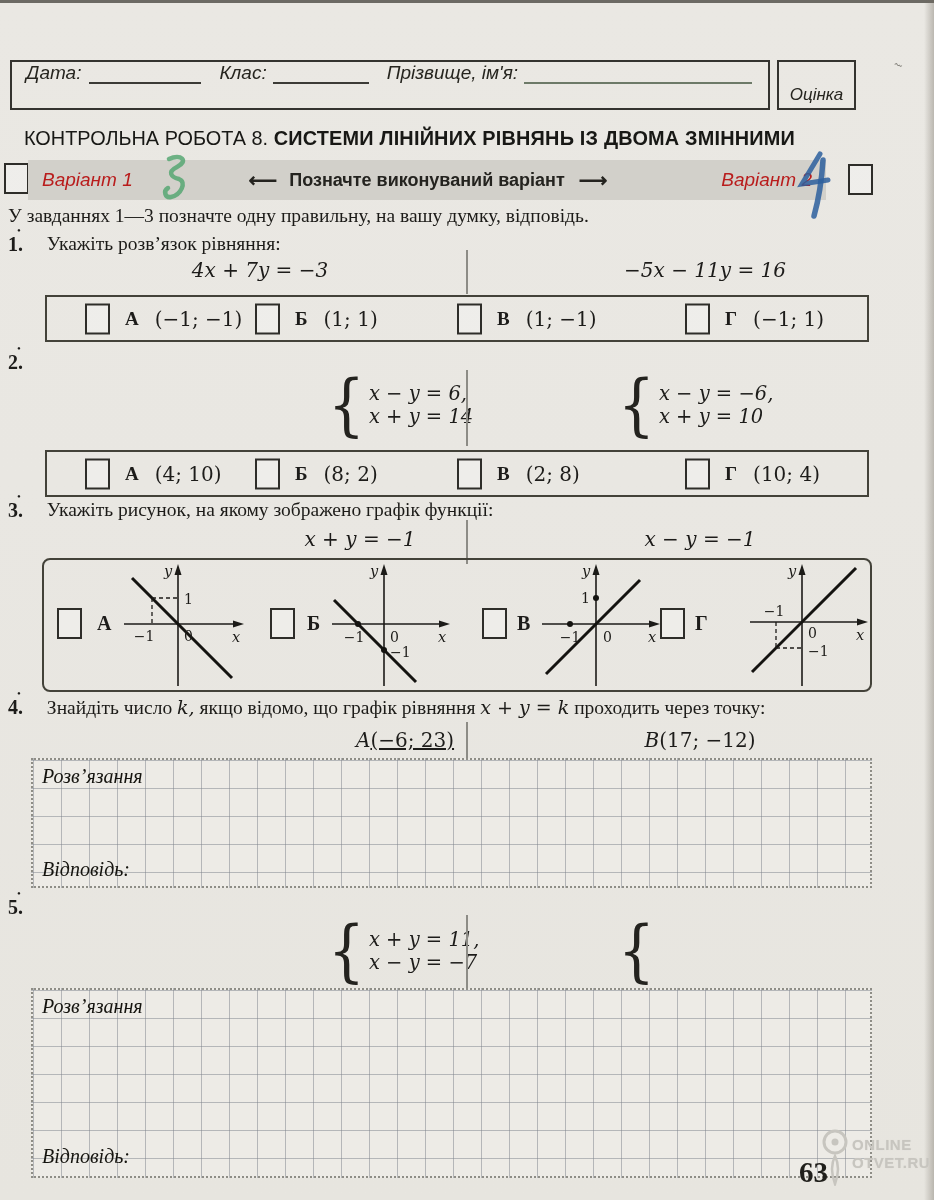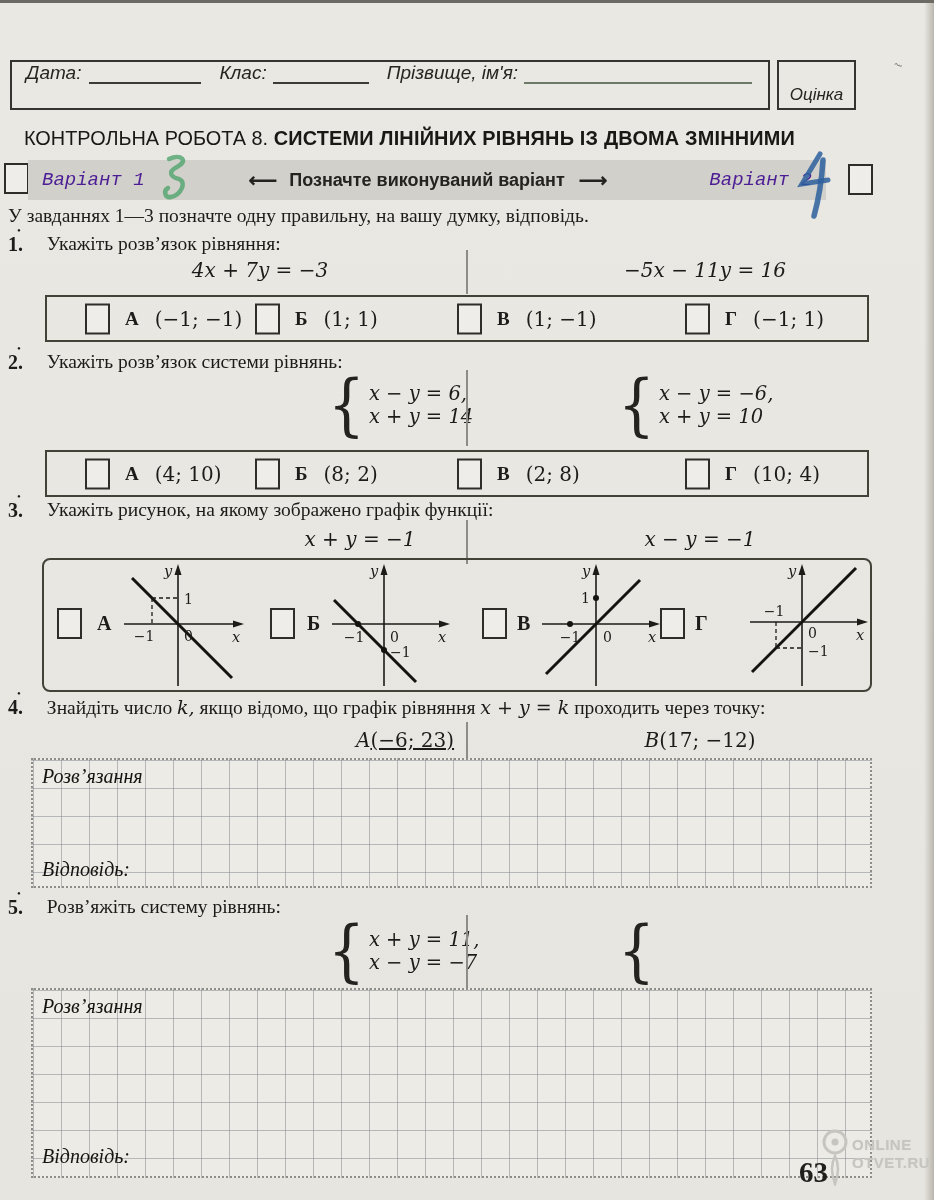"Варіант 1" .vlabel { color: #4c1d95 -> #b91c1c; font-family: Liberation Mono, monospace -> Liberation Sans, sans-serif }
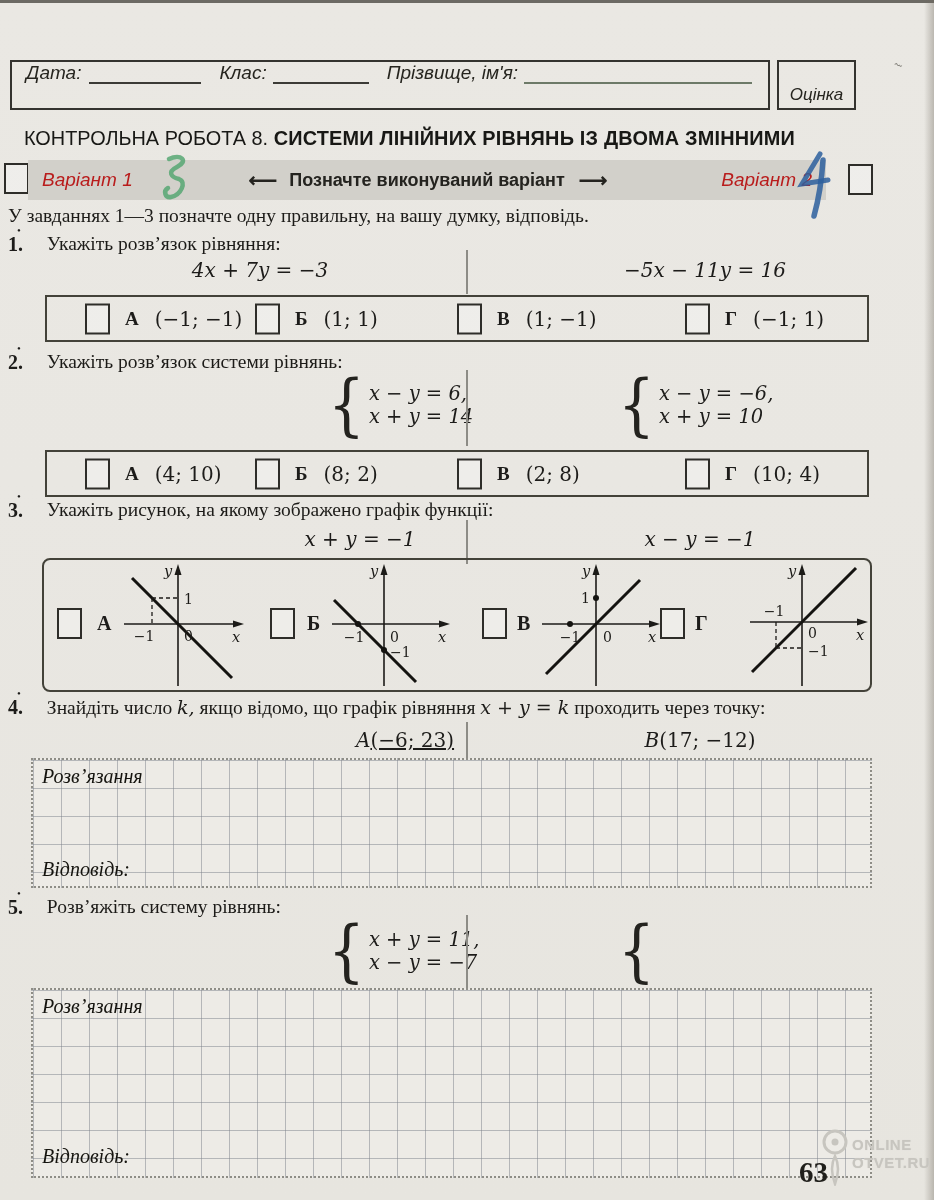"Укажіть розв’язок системи рівнянь:" span.ttext { html: <span>Укажіть розв’язок системи рівнянь:</span> -> none }
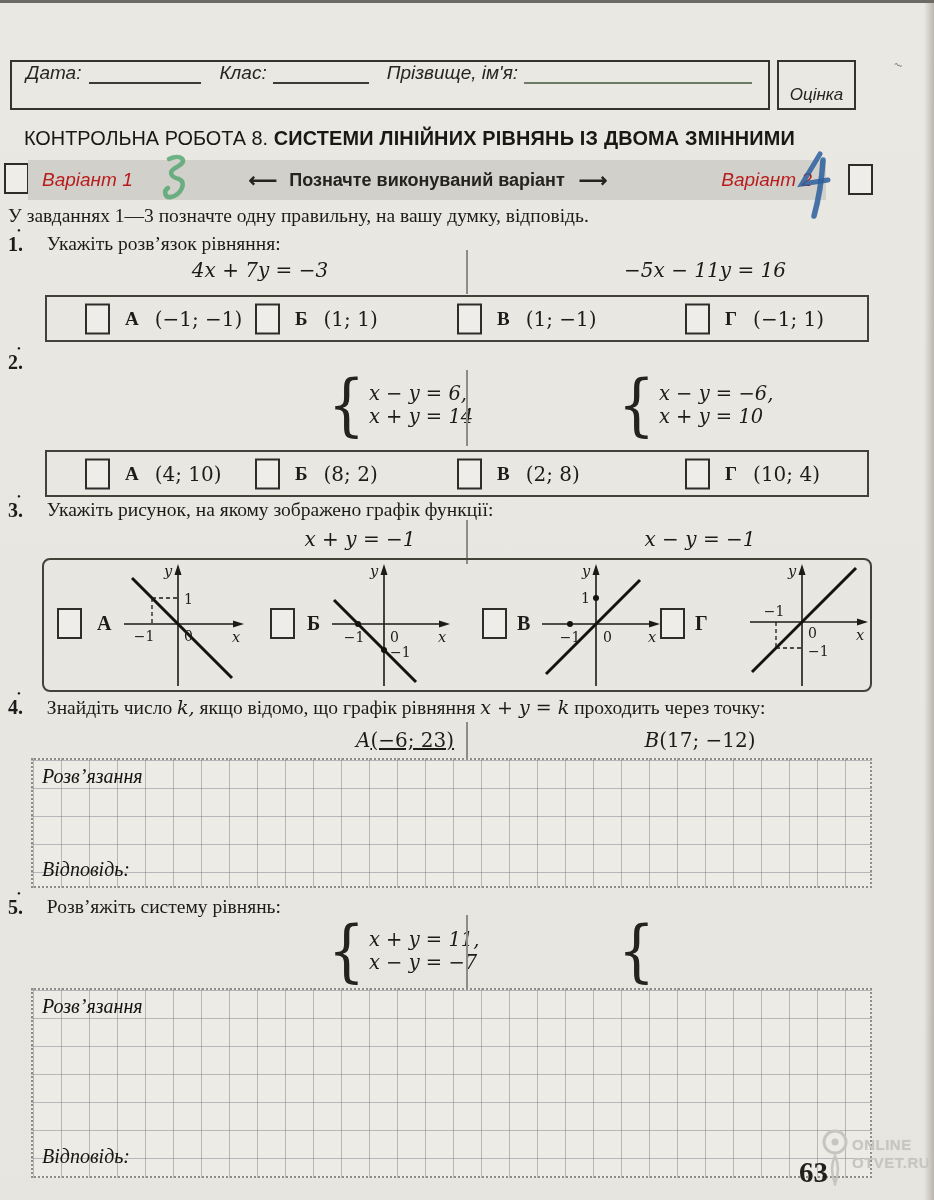"Розв’яжіть систему рівнянь:" span.ttext { html: <span>Розв’яжіть систему рівнянь:</span> -> none }
